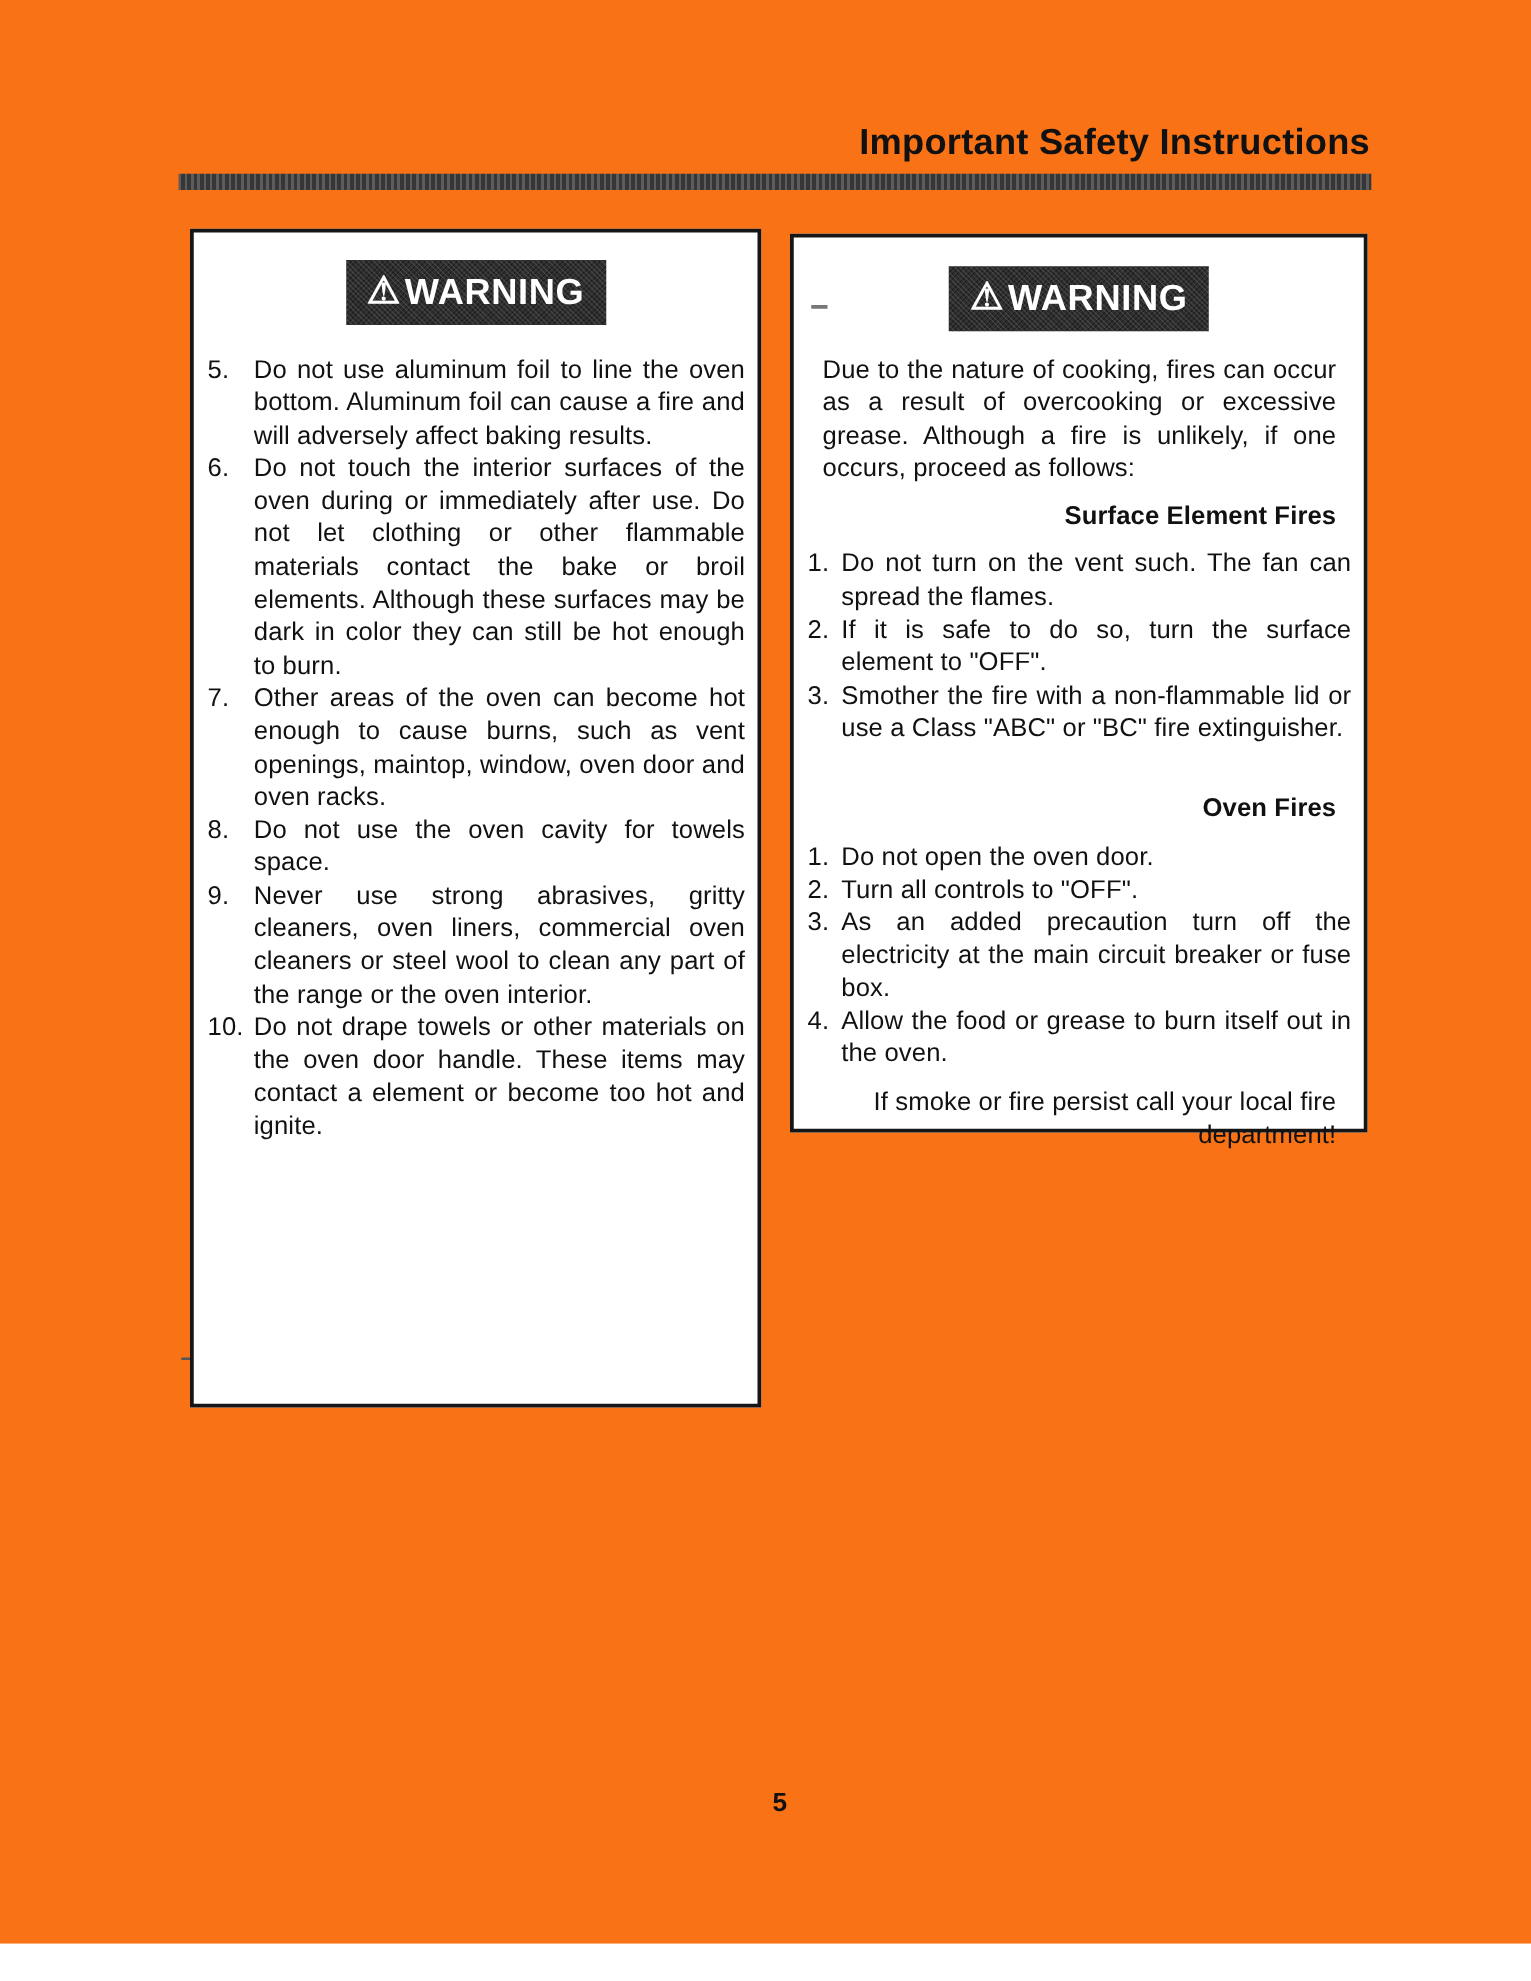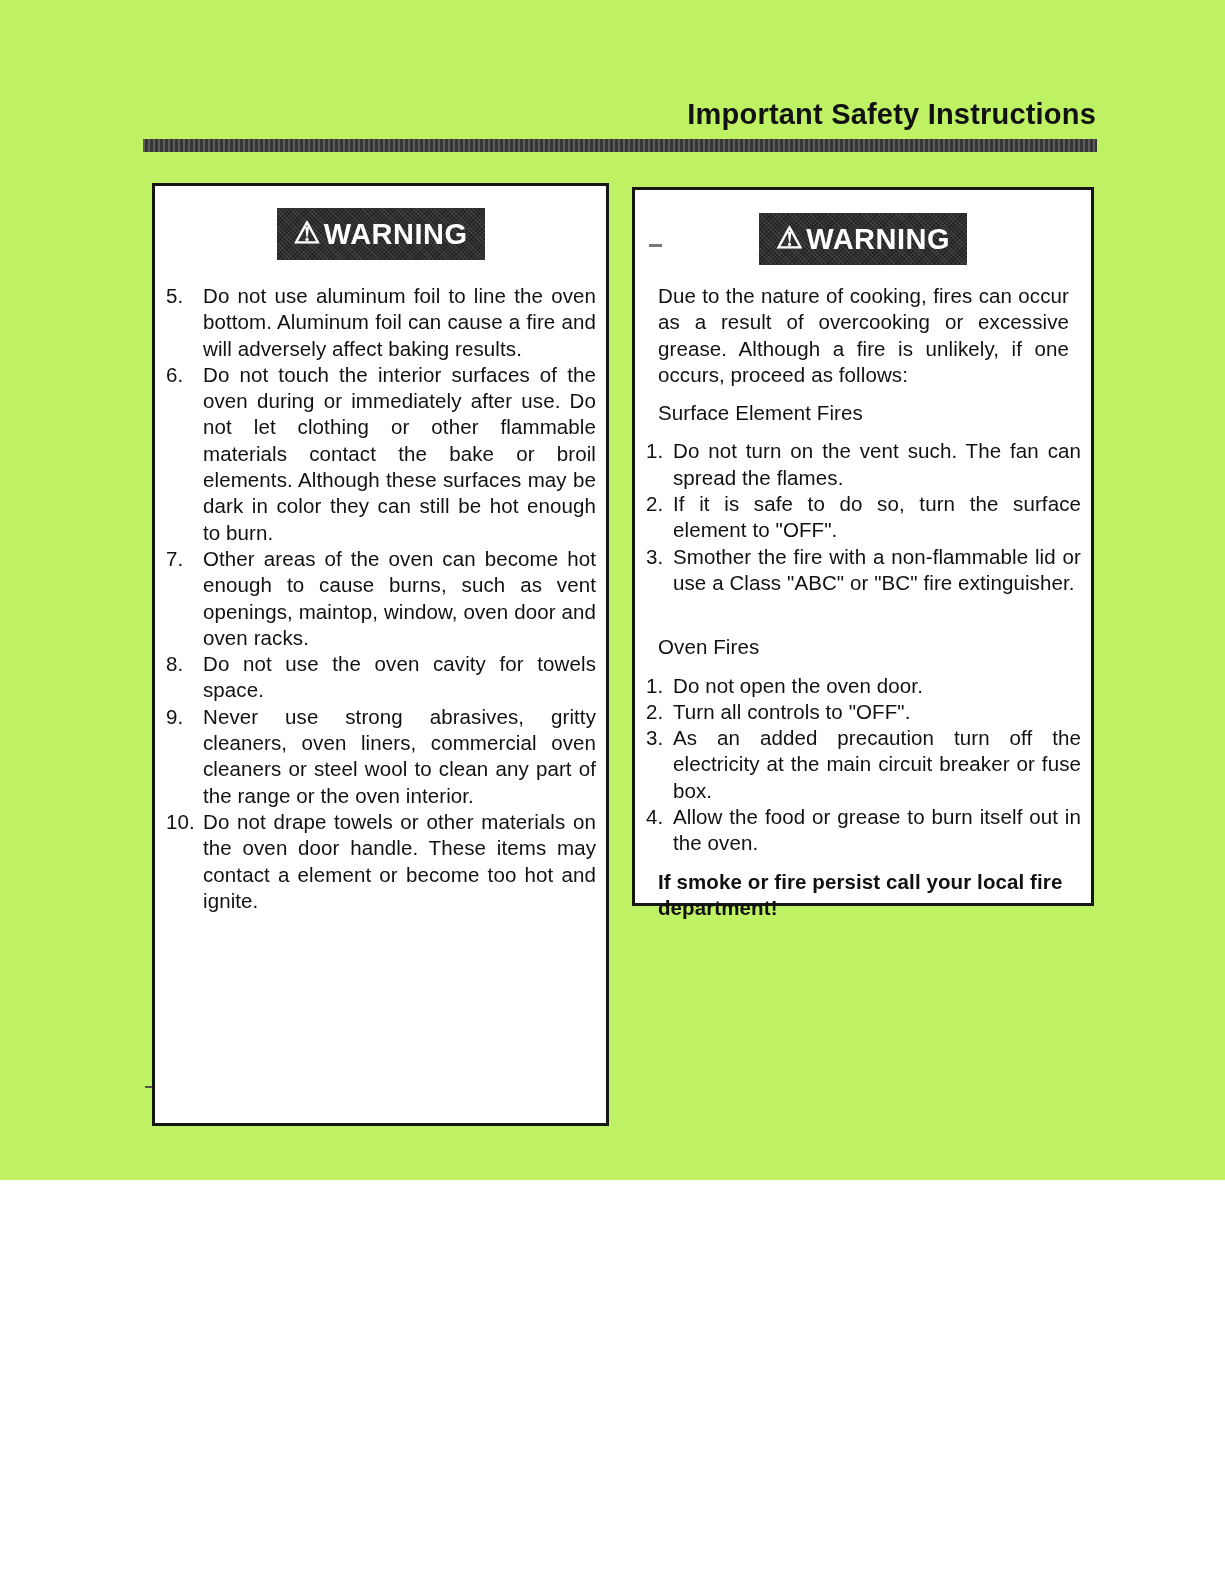"Important Safety Instructions" .page { background: #bef264 -> #f97316; height: 1180px -> 1555px }
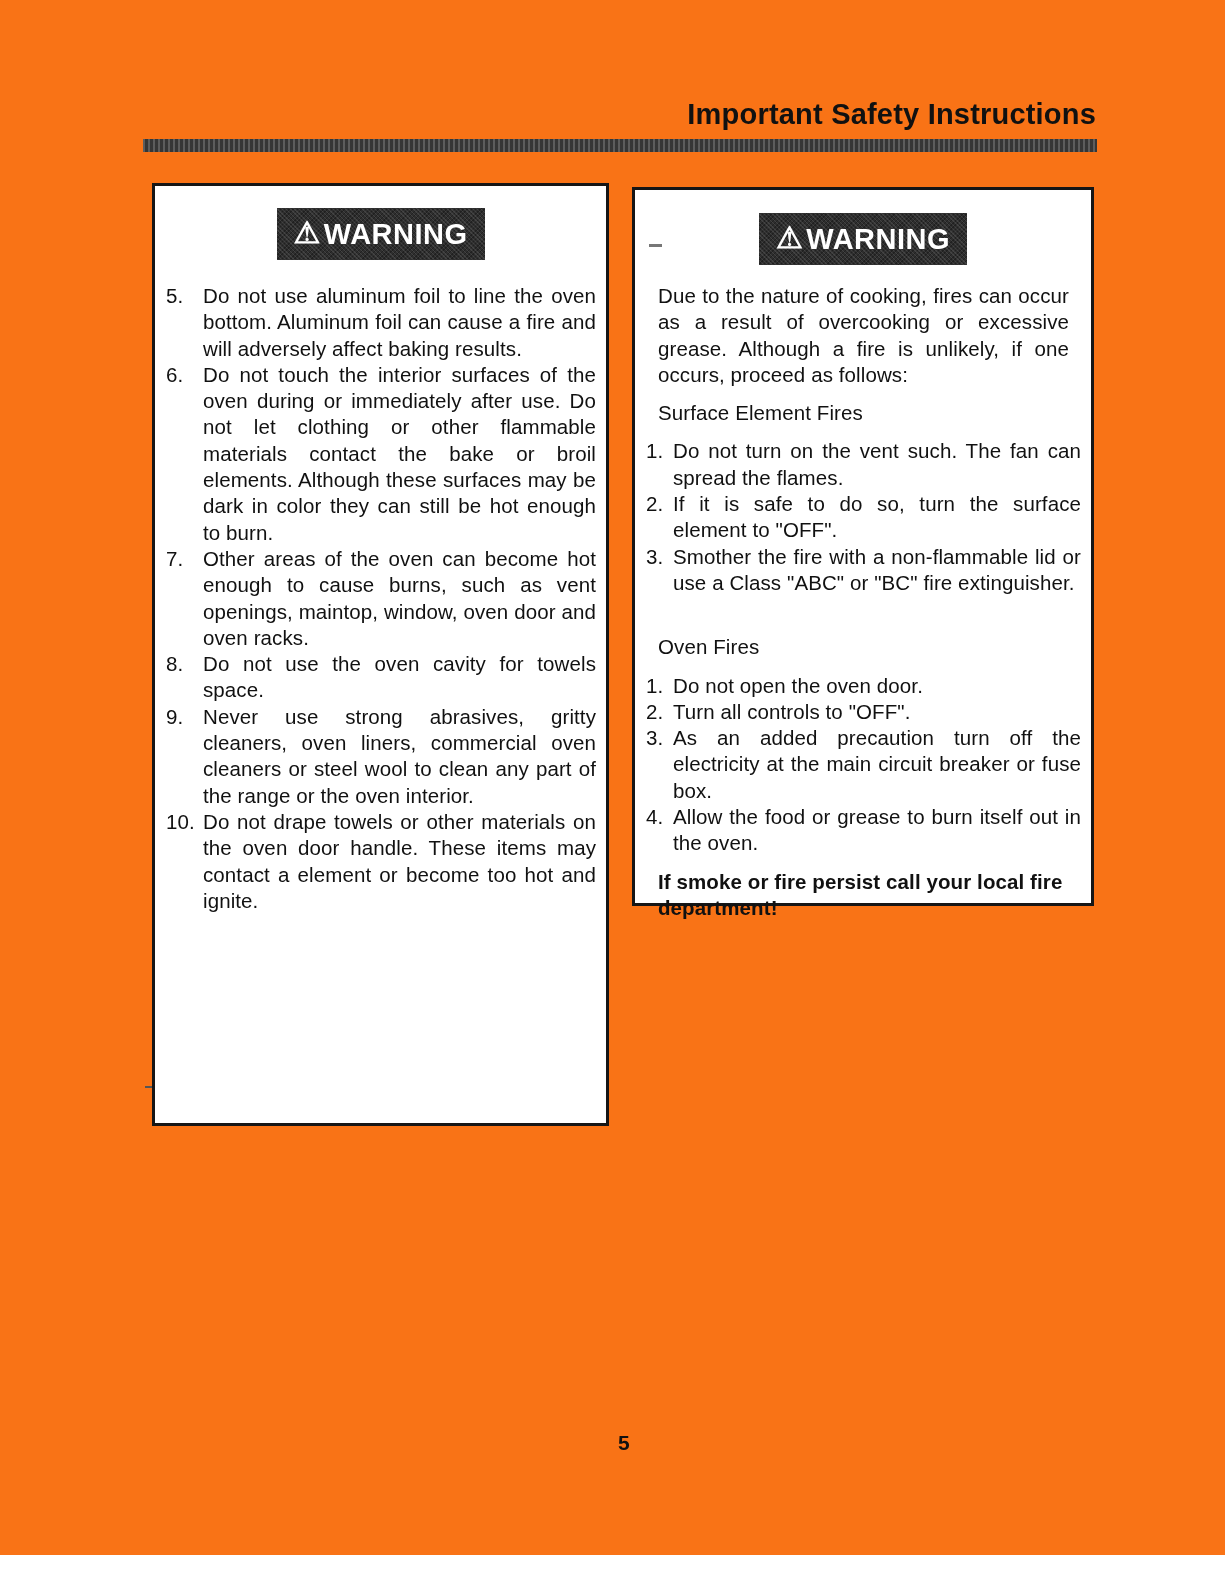"Surface Element Fires" .bold-head { font-weight: 400 -> 700; text-align: none -> right }
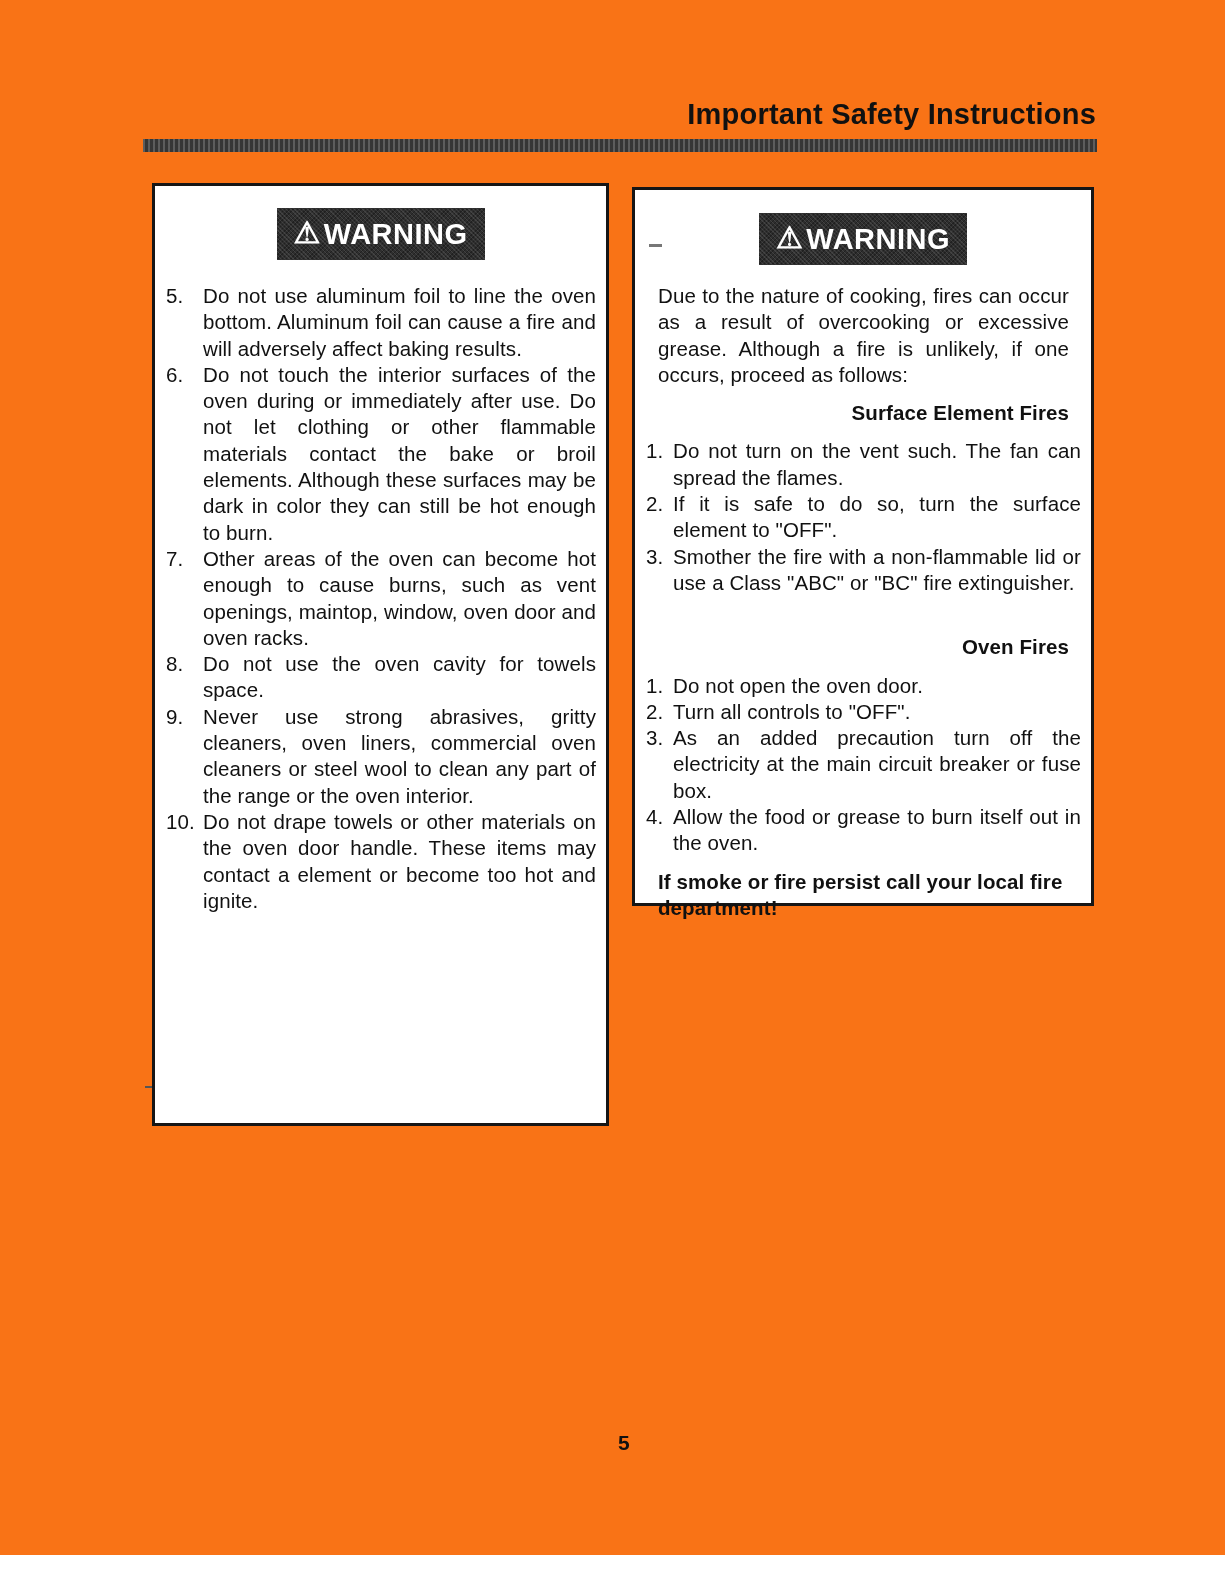"If smoke or fire persist" .footer-bold { font-weight: 700 -> 400; text-align: none -> right }
